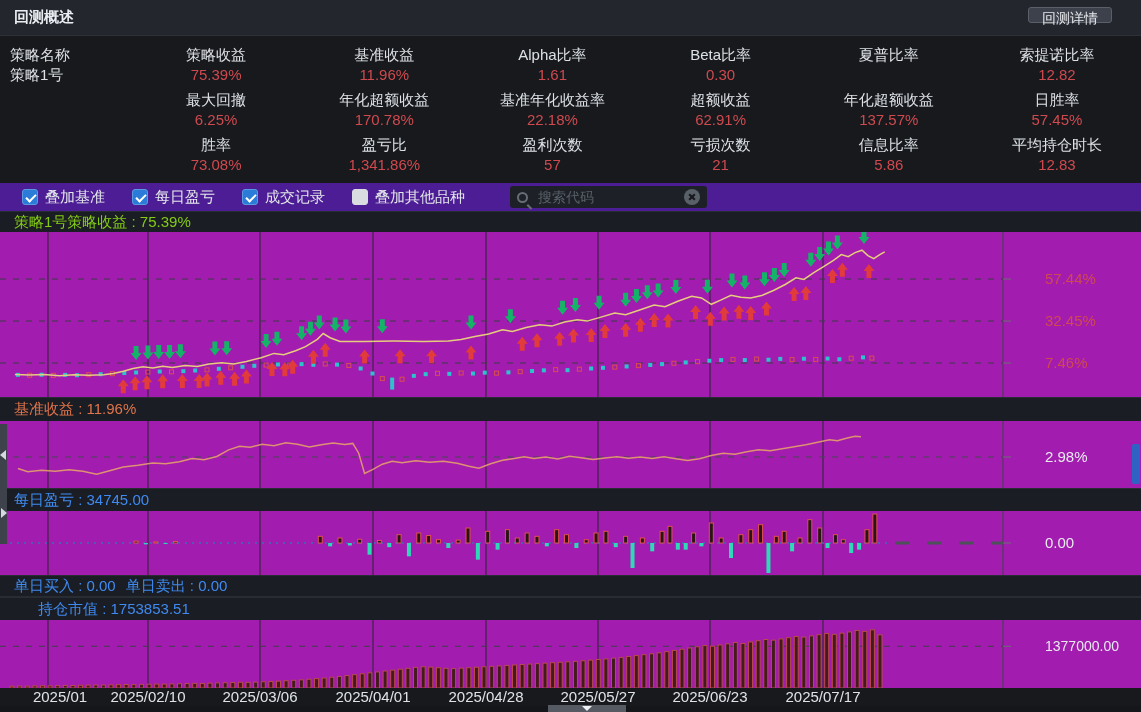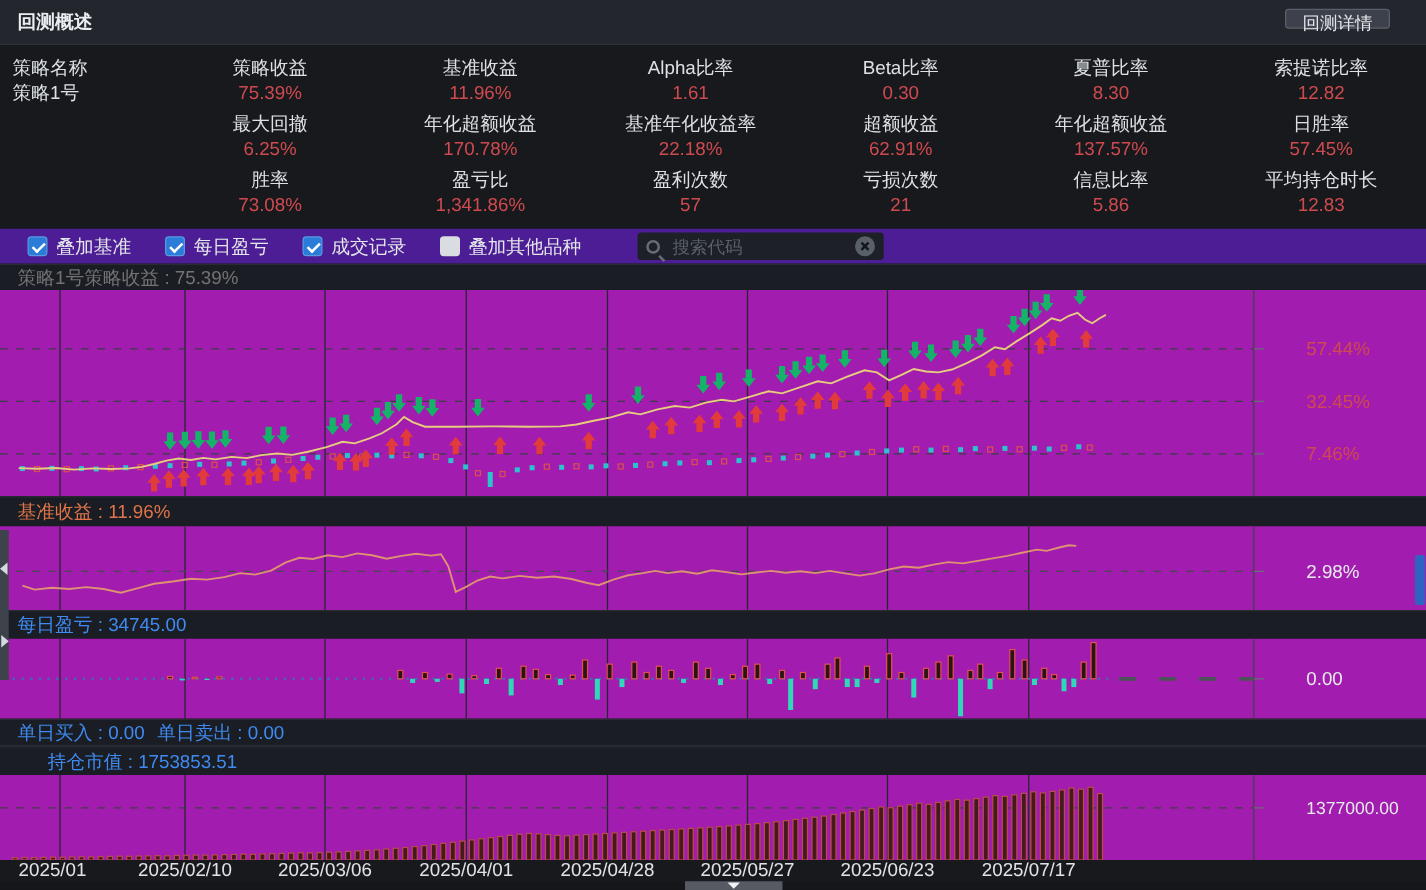"8.30" div.stat-value { html: <div>8.30</div> -> none }
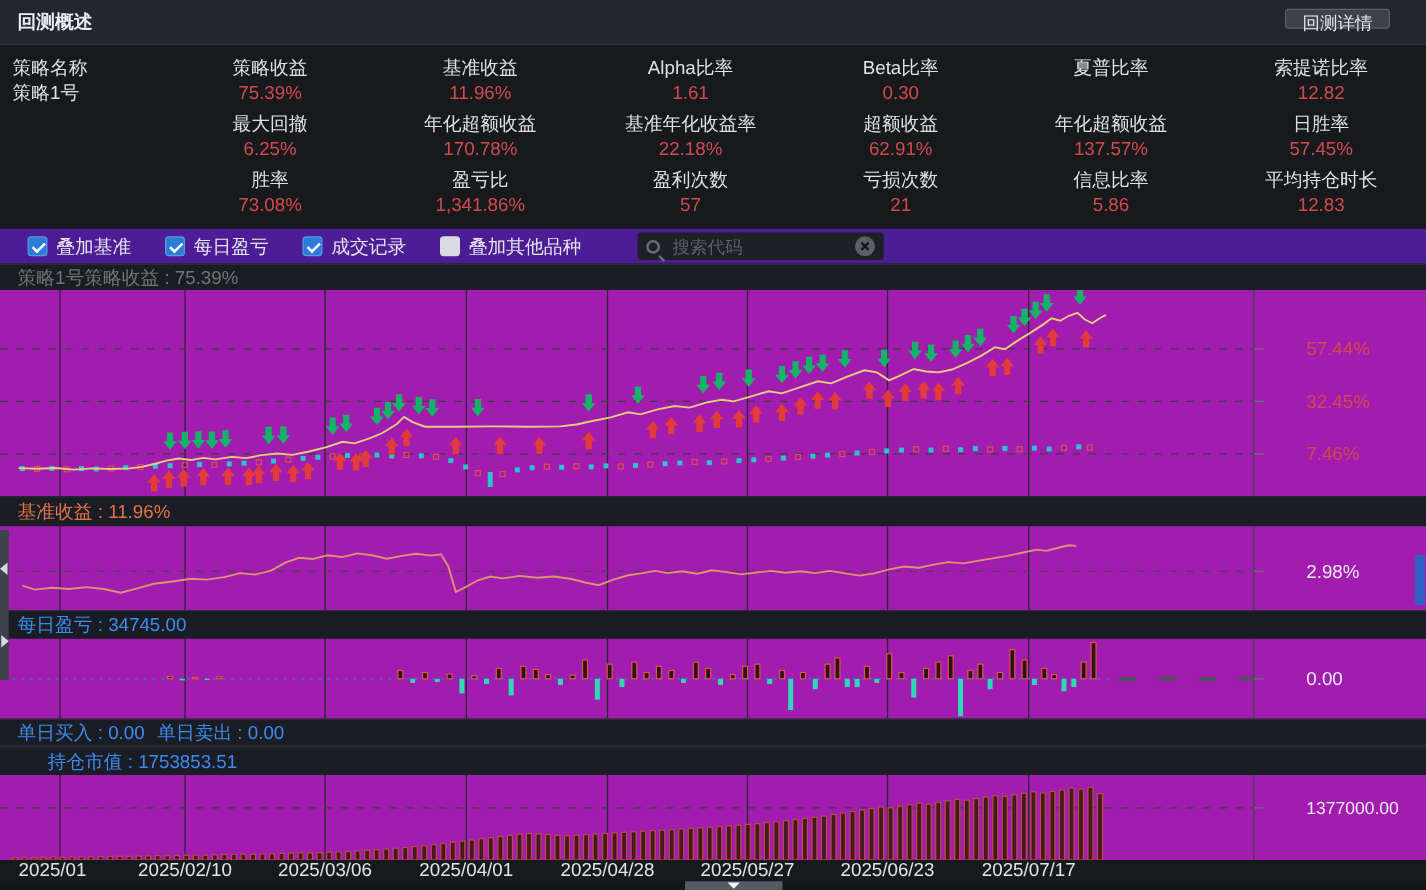"策略1号策略收益 : 75.39%" .ph-strategy { color: #737373 -> #84cc16 }
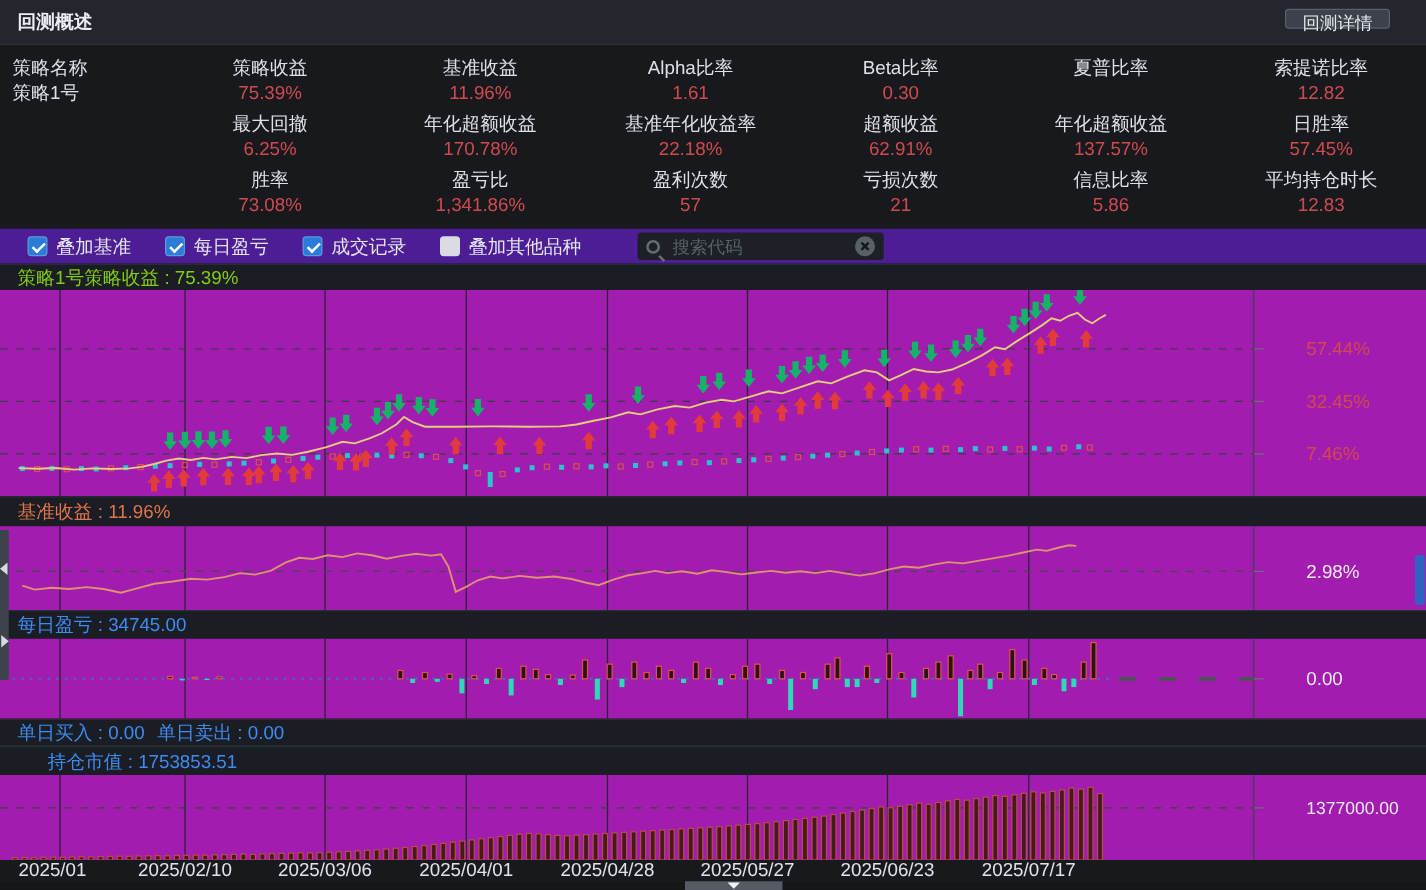"2025/01" span.xtick { left: 42px -> 60px }
